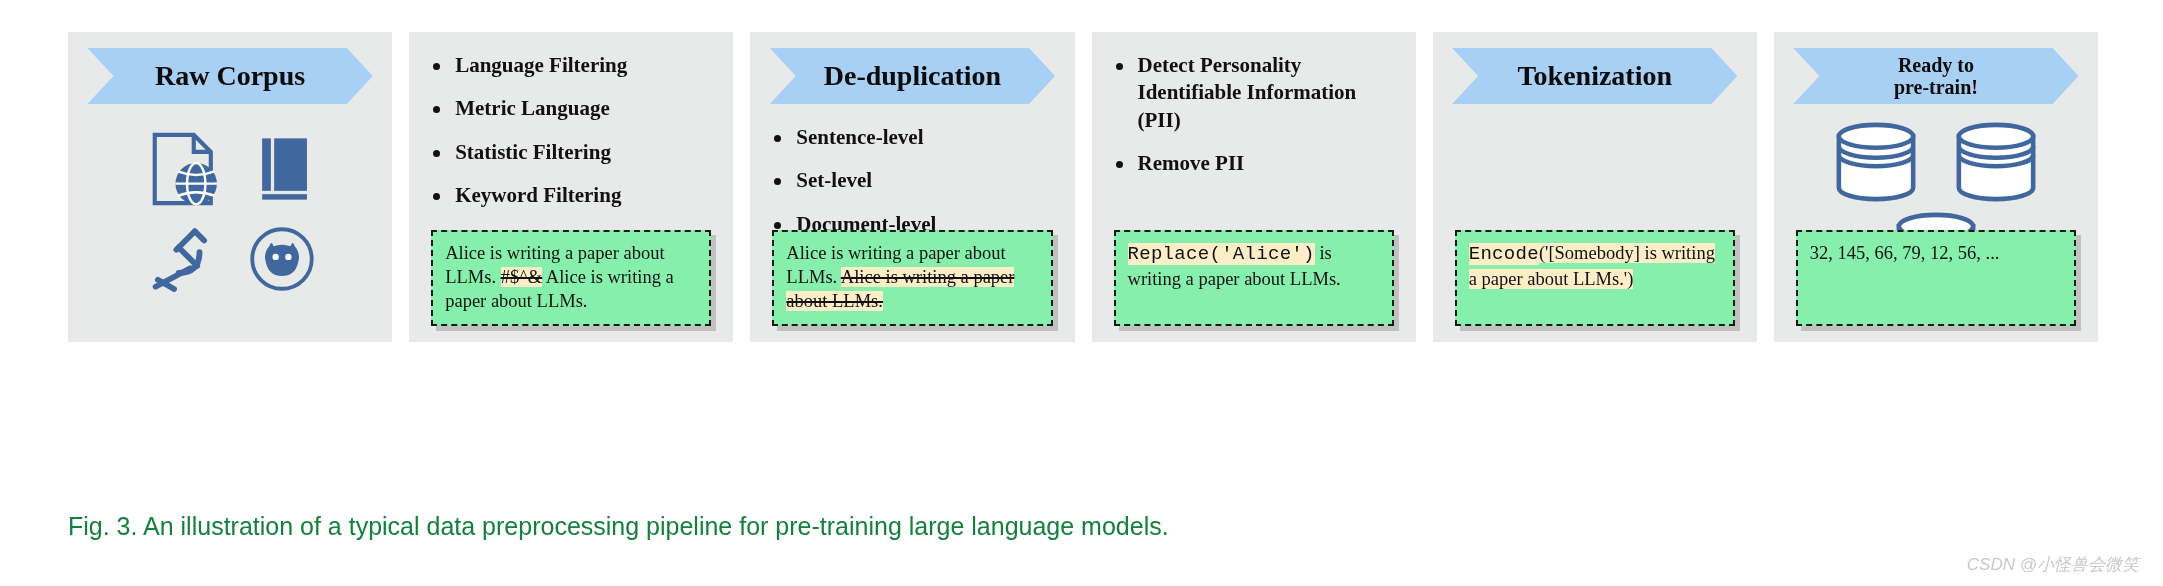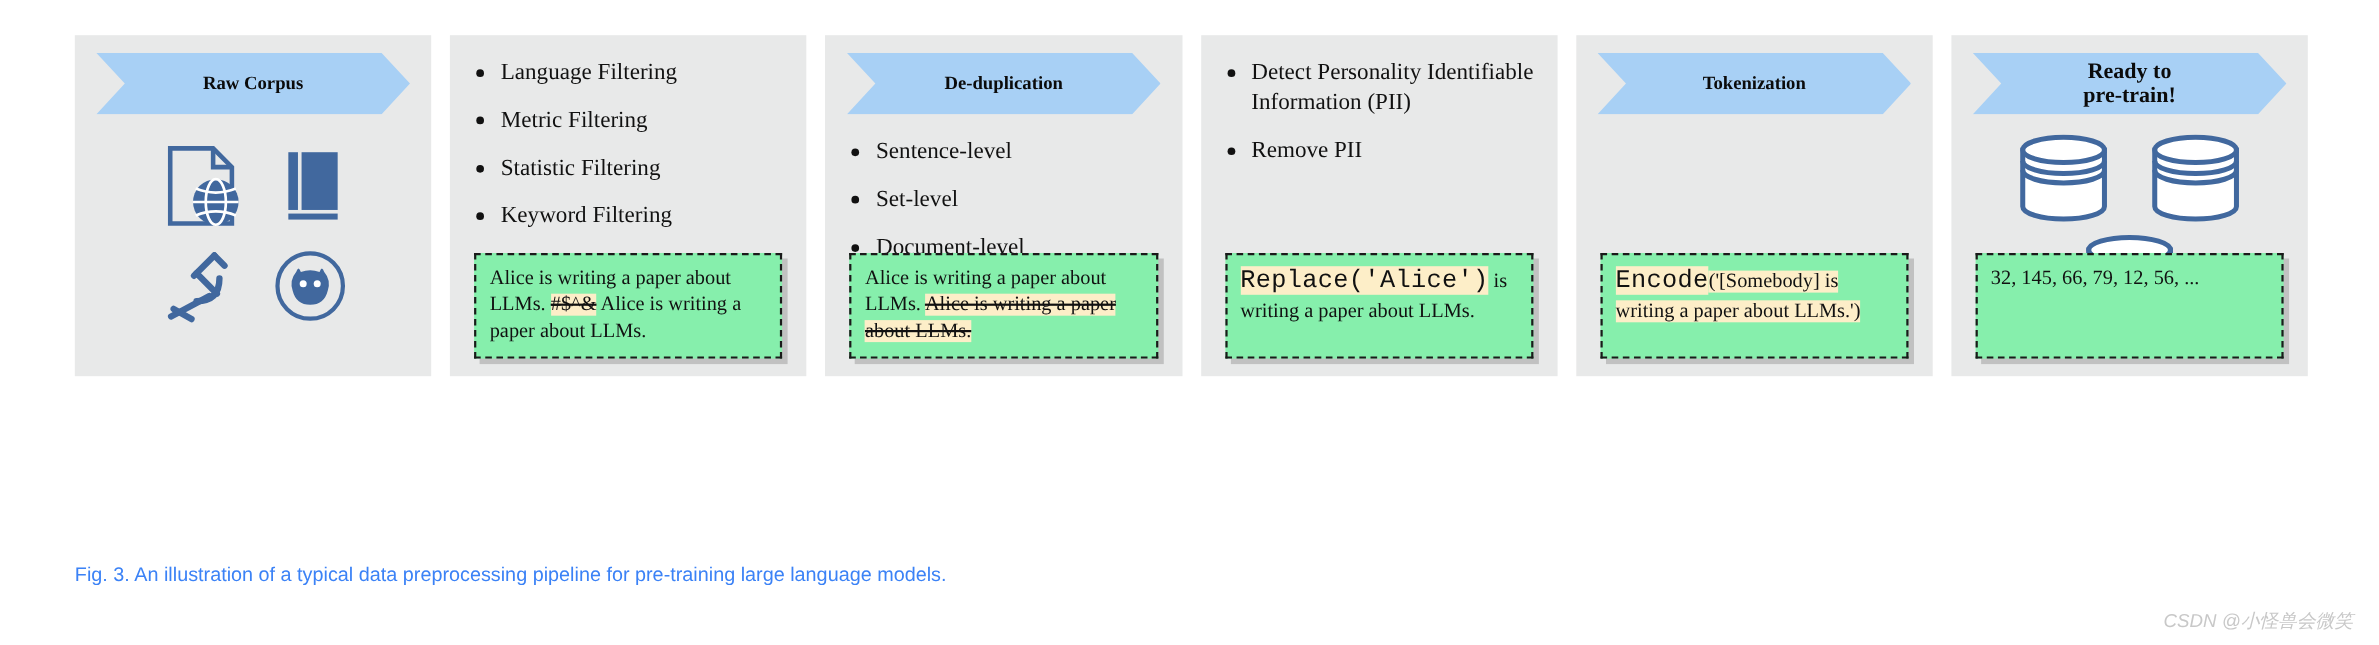"Raw Corpus" .banner { font-size: 17px -> 28px }
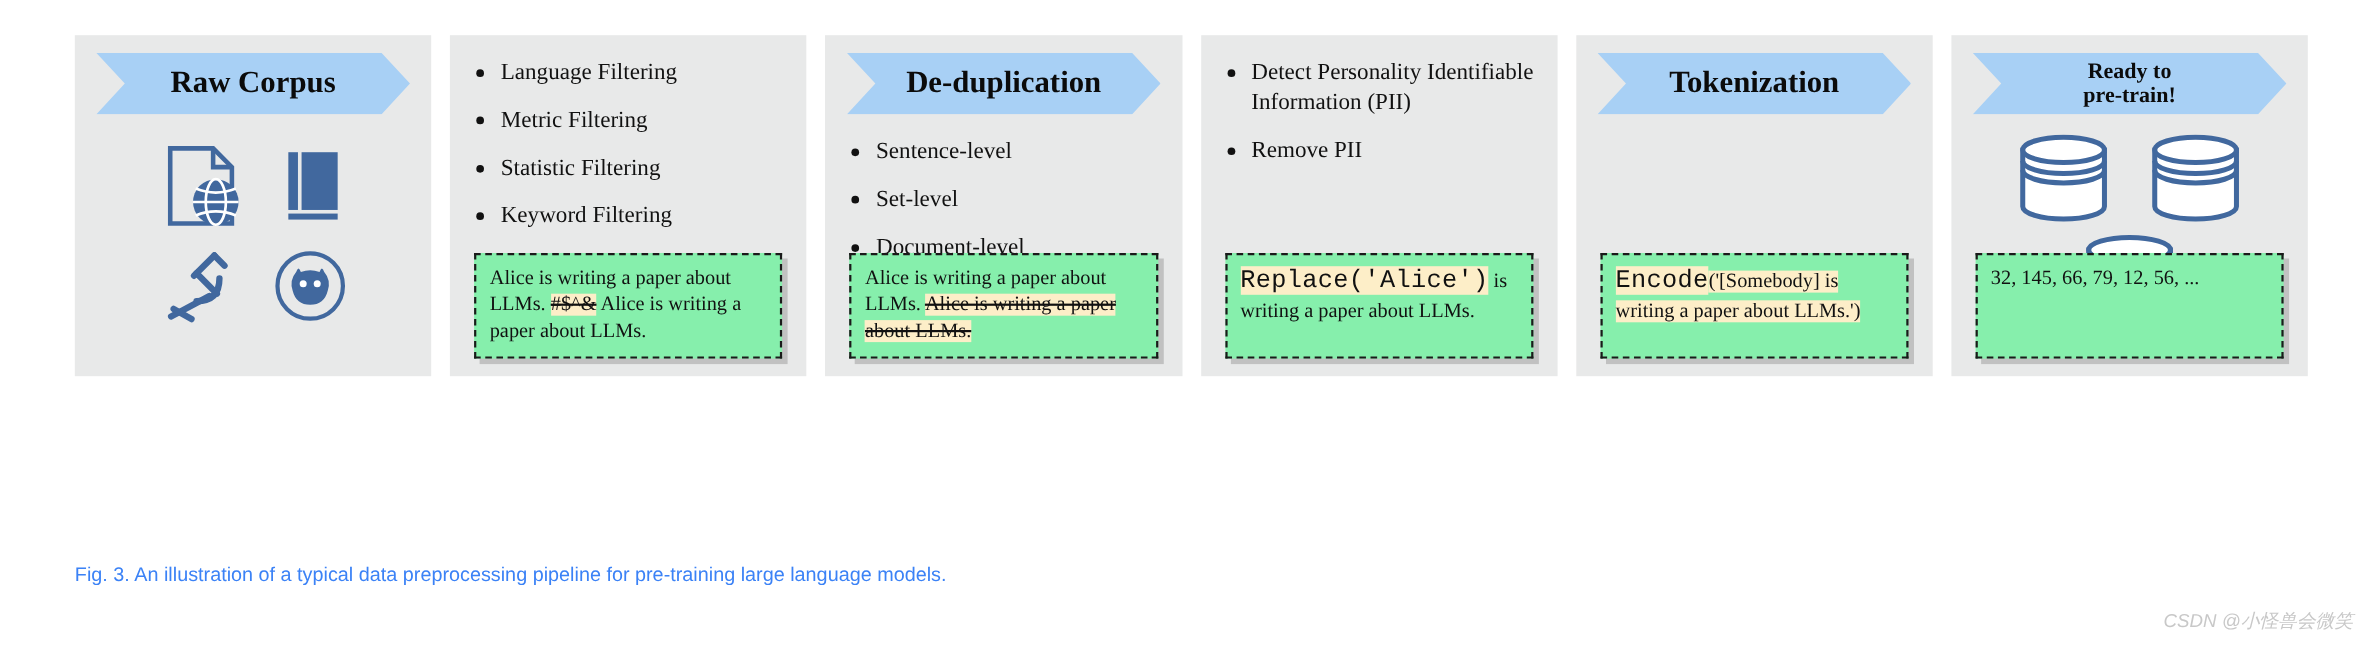"Language Filtering" .bullets li { font-weight: normal -> bold }
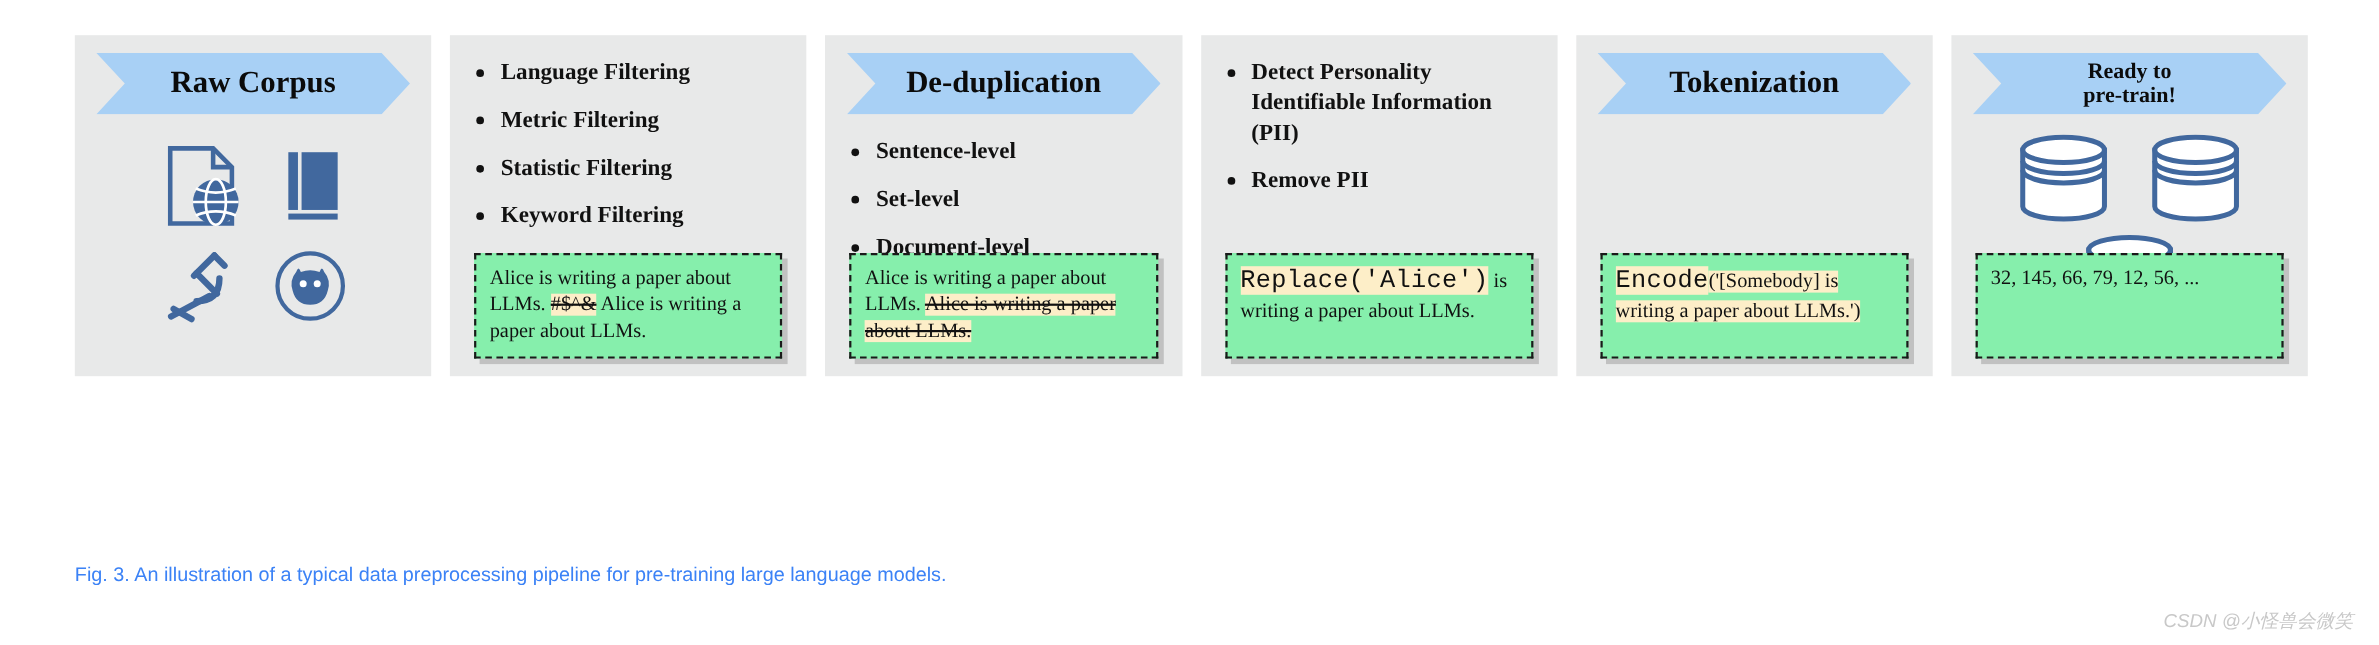"Metric Filtering" li { text: Filtering -> Language }
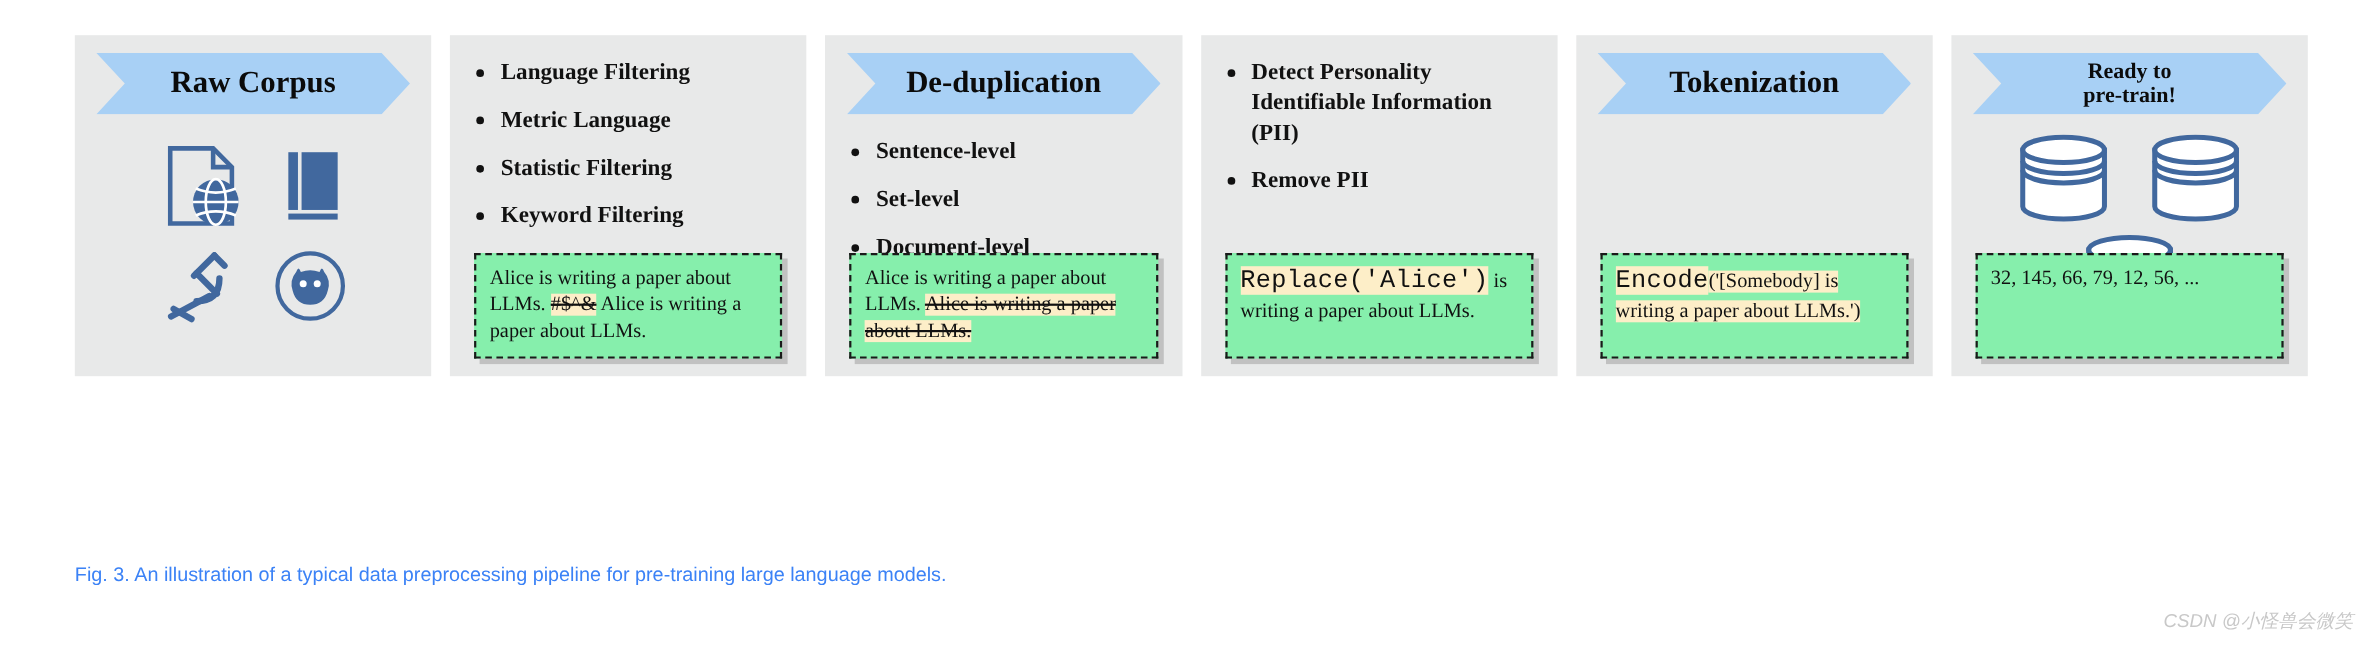"Replace('Alice')" .code { font-size: 23px -> 19px }
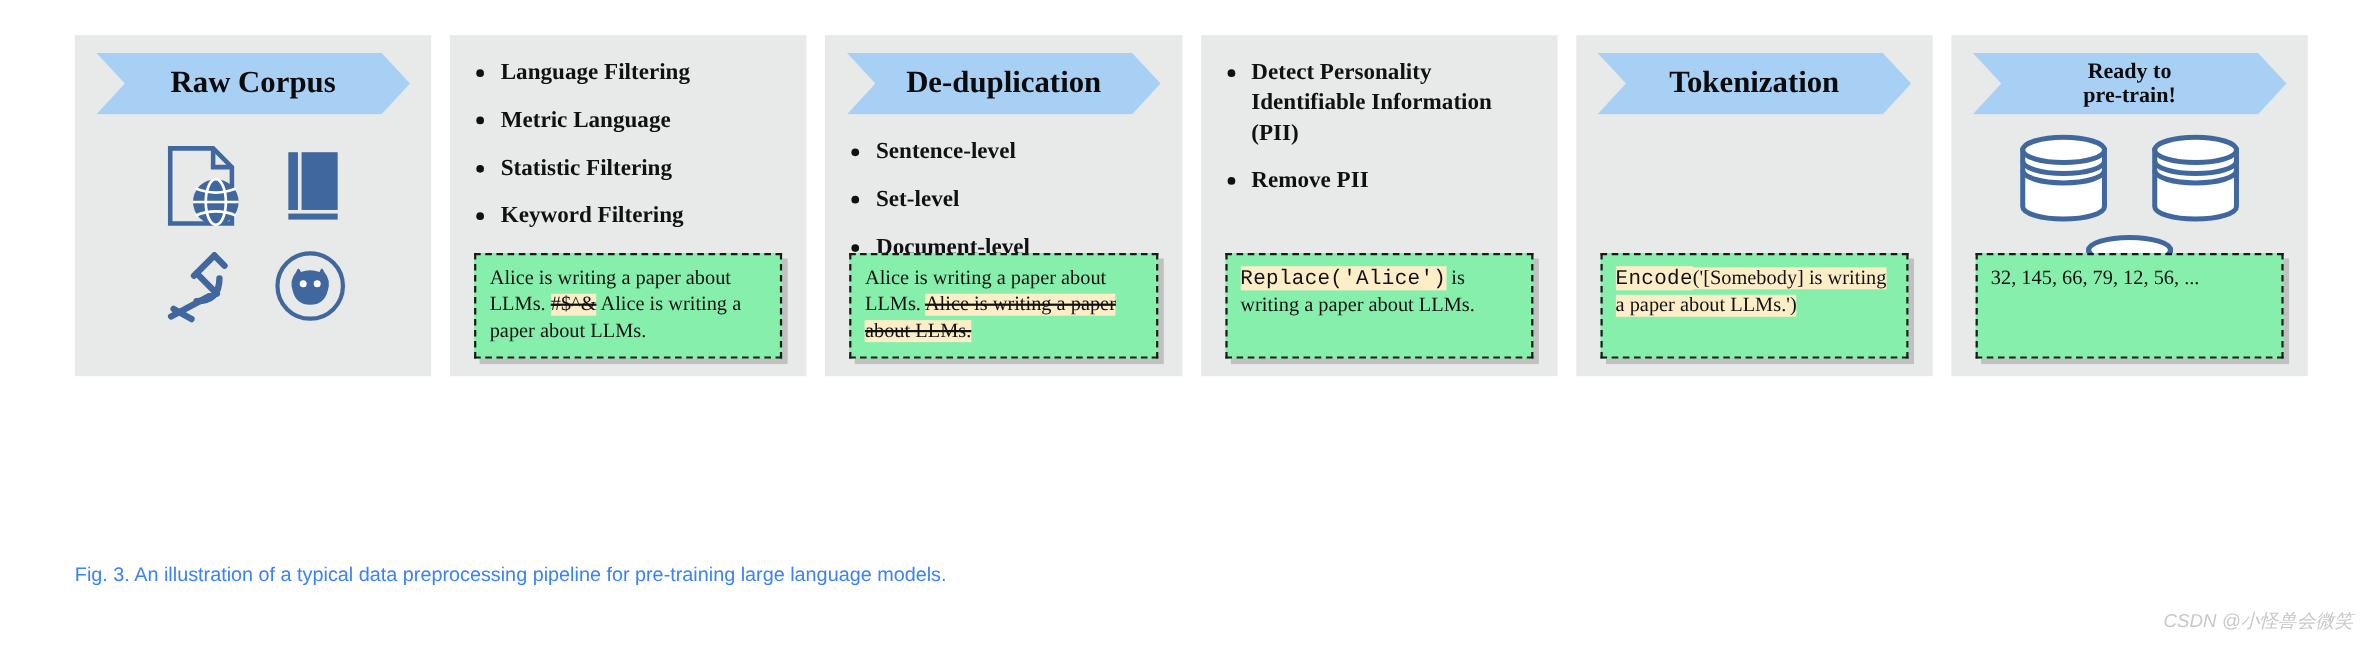"Fig. 3. An illustration of" .caption { color: #3b82f6 -> #15803d; font-size: 18px -> 25px }
